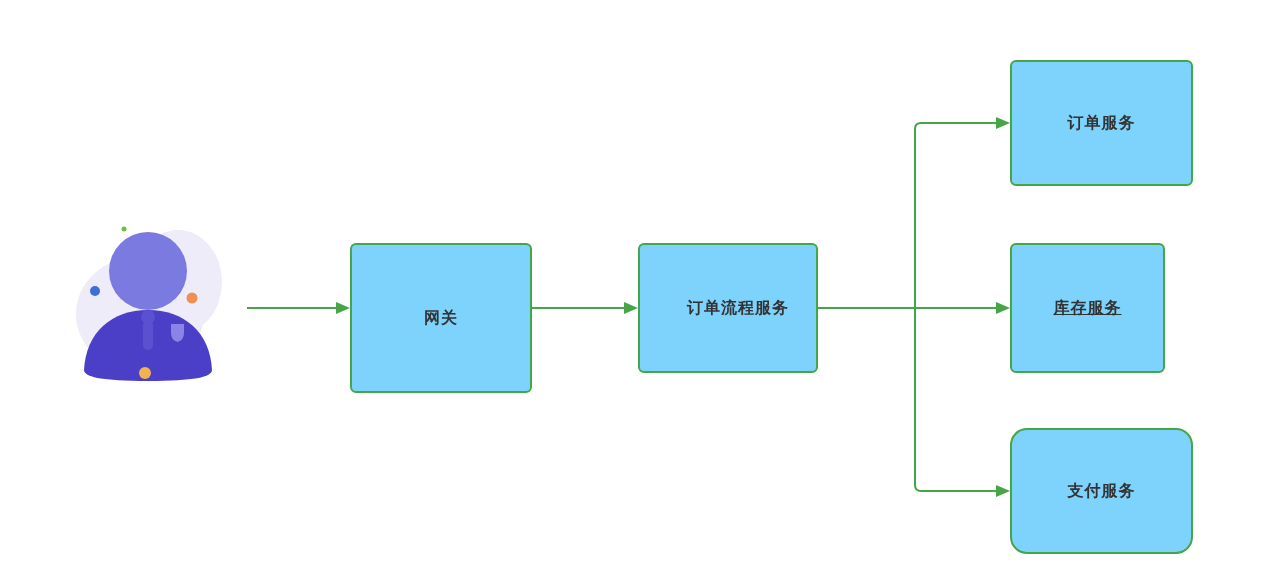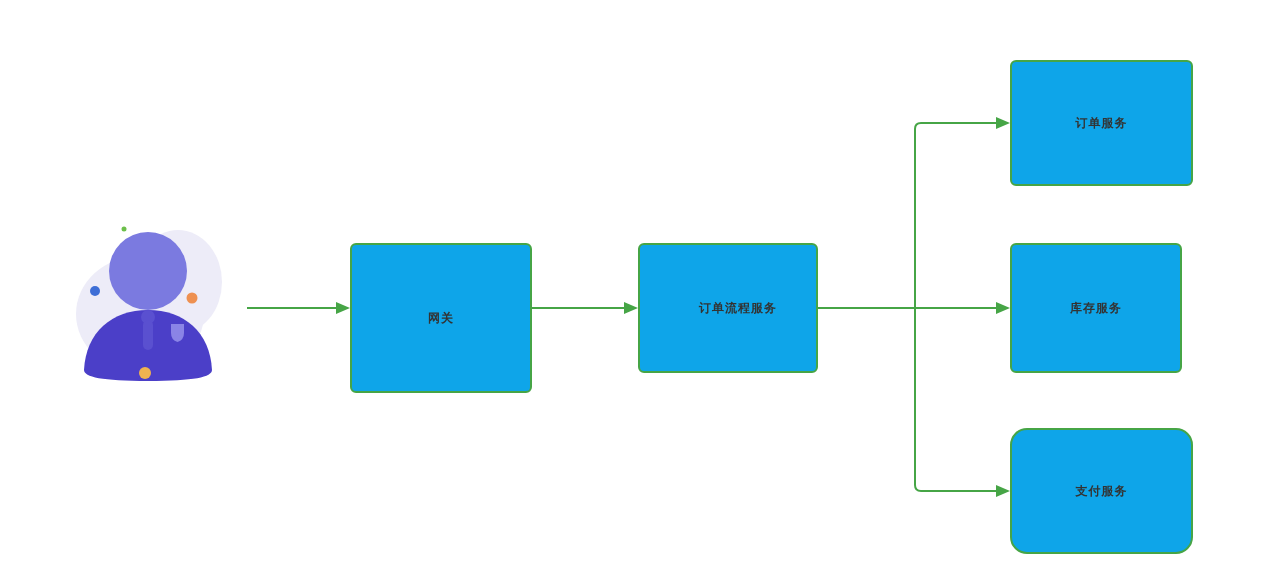"订单服务" .node { background: #0ea5e9 -> #7dd3fc; font-size: 12px -> 16px }
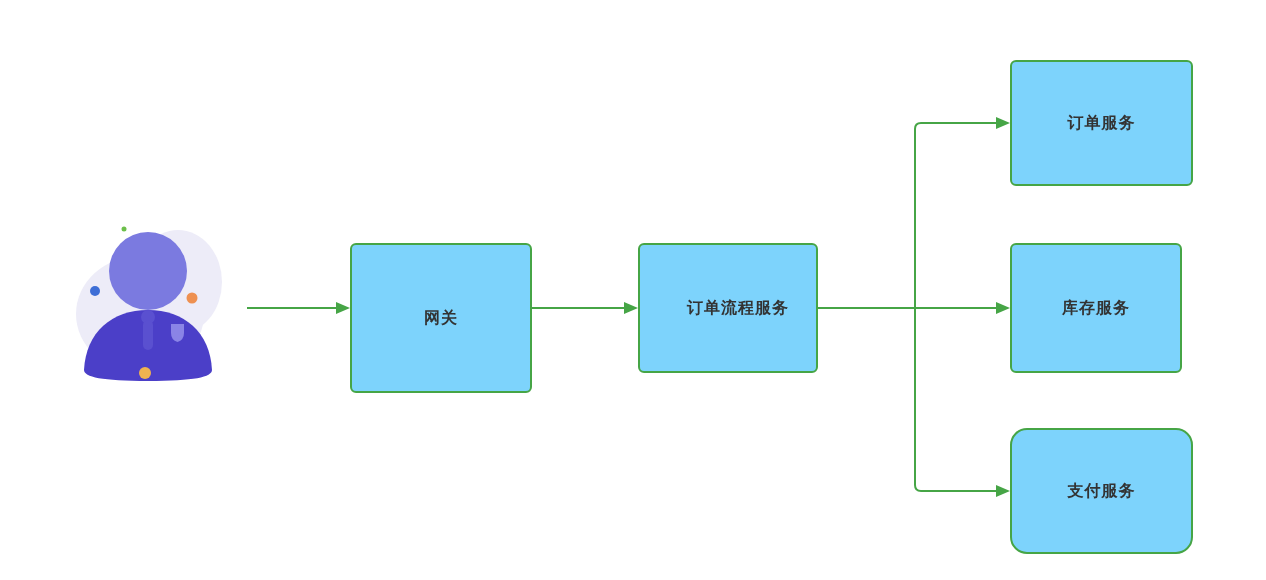"库存服务" .node-inventory { text-decoration: none -> underline; width: 172px -> 155px }
